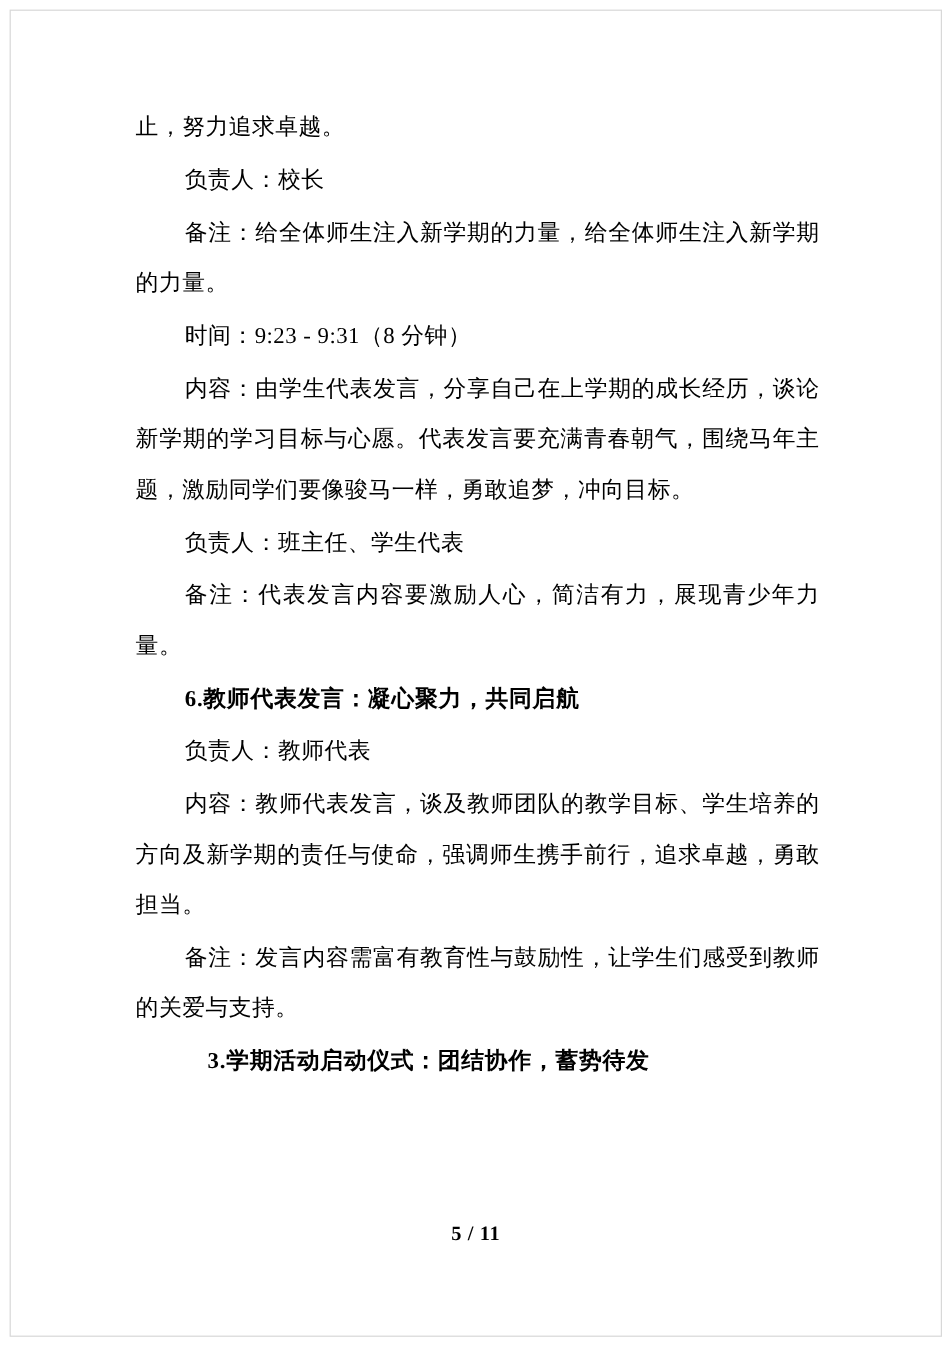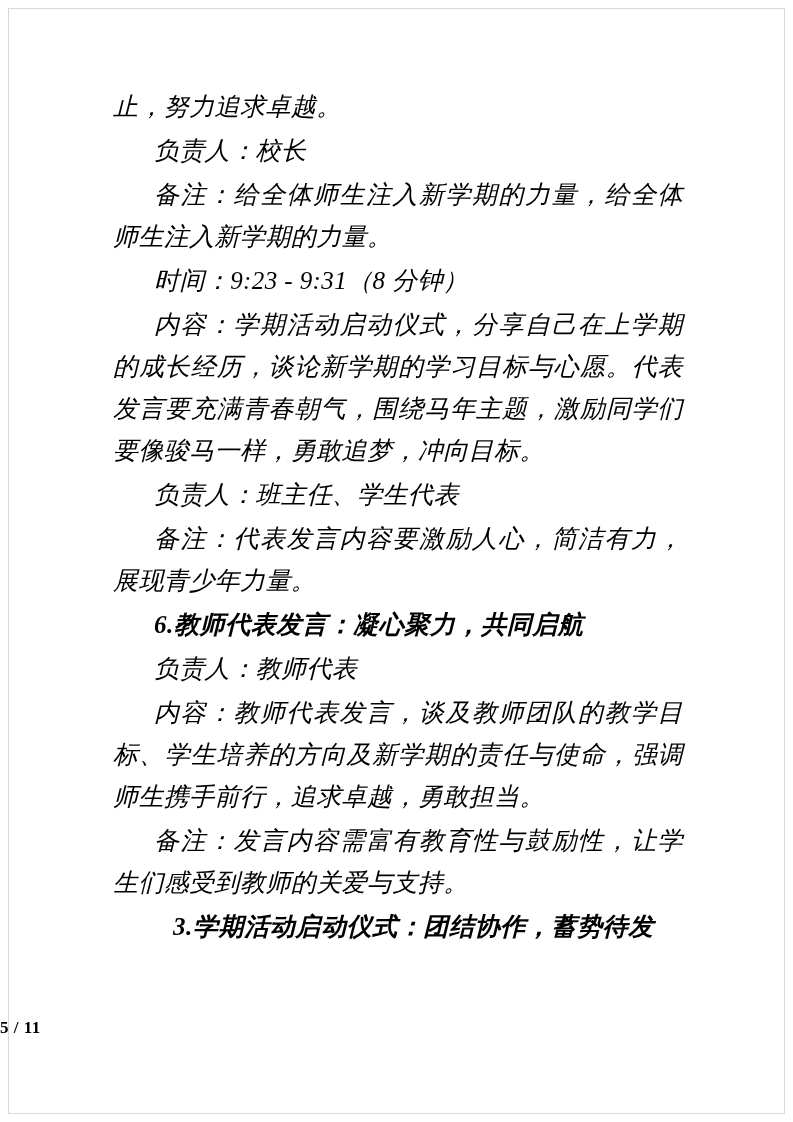"止，努力追求卓越。" p { font-size: 25px -> 19px; font-style: italic -> none }
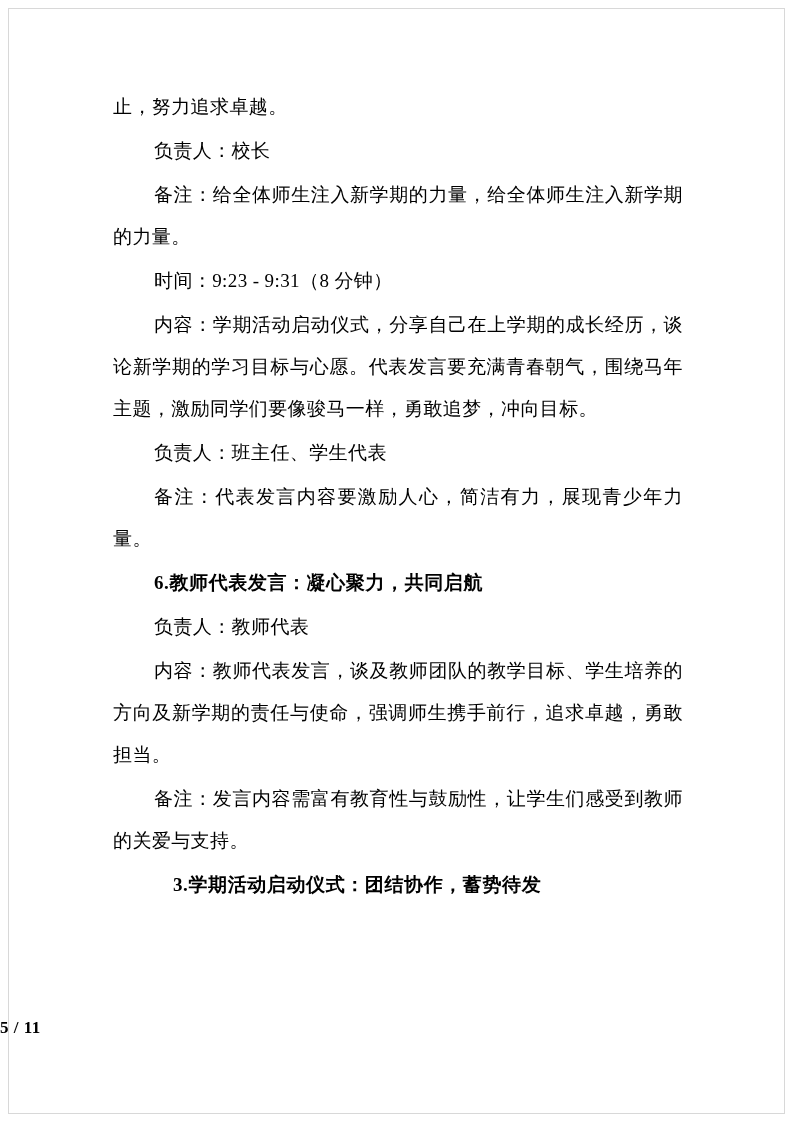"内容：学期活动启动仪式，分享自己在上学期的成长经历，谈论新学期的学习目标与心愿。" p.indent { text: 学期活动启动仪式 -> 由学生代表发言 }
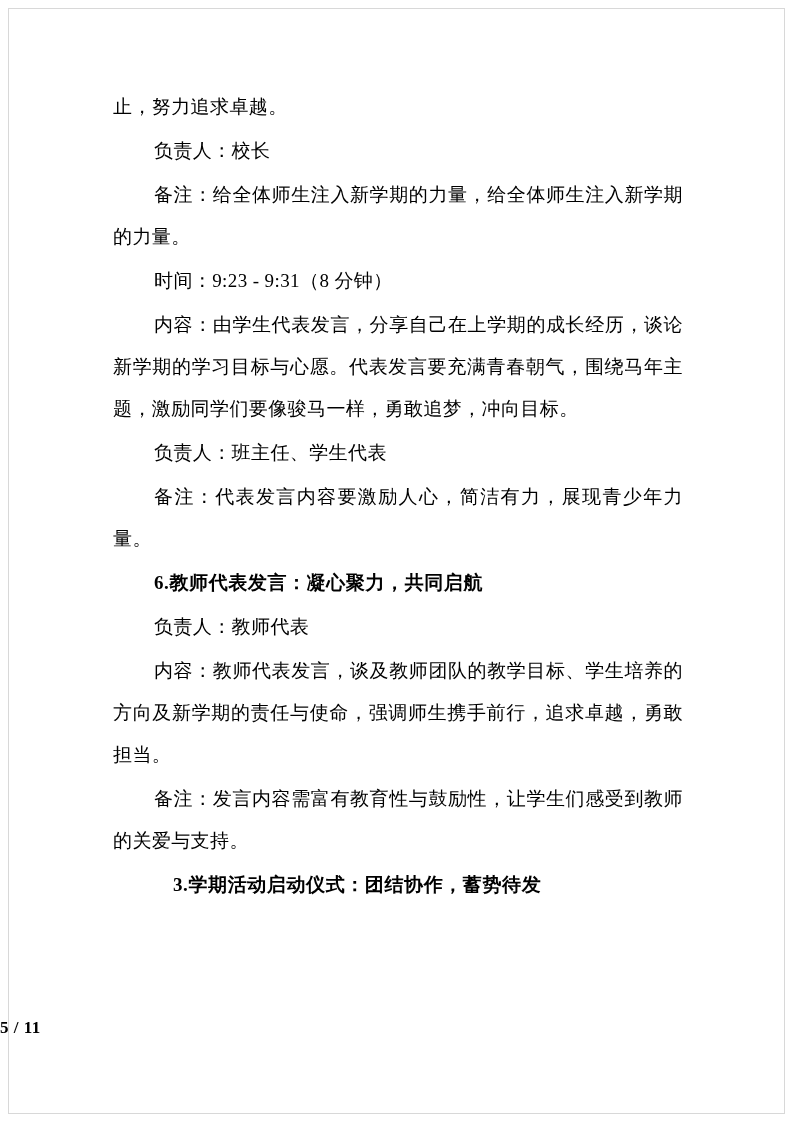"5 / 11" .pagenum { text-align: left -> center }
